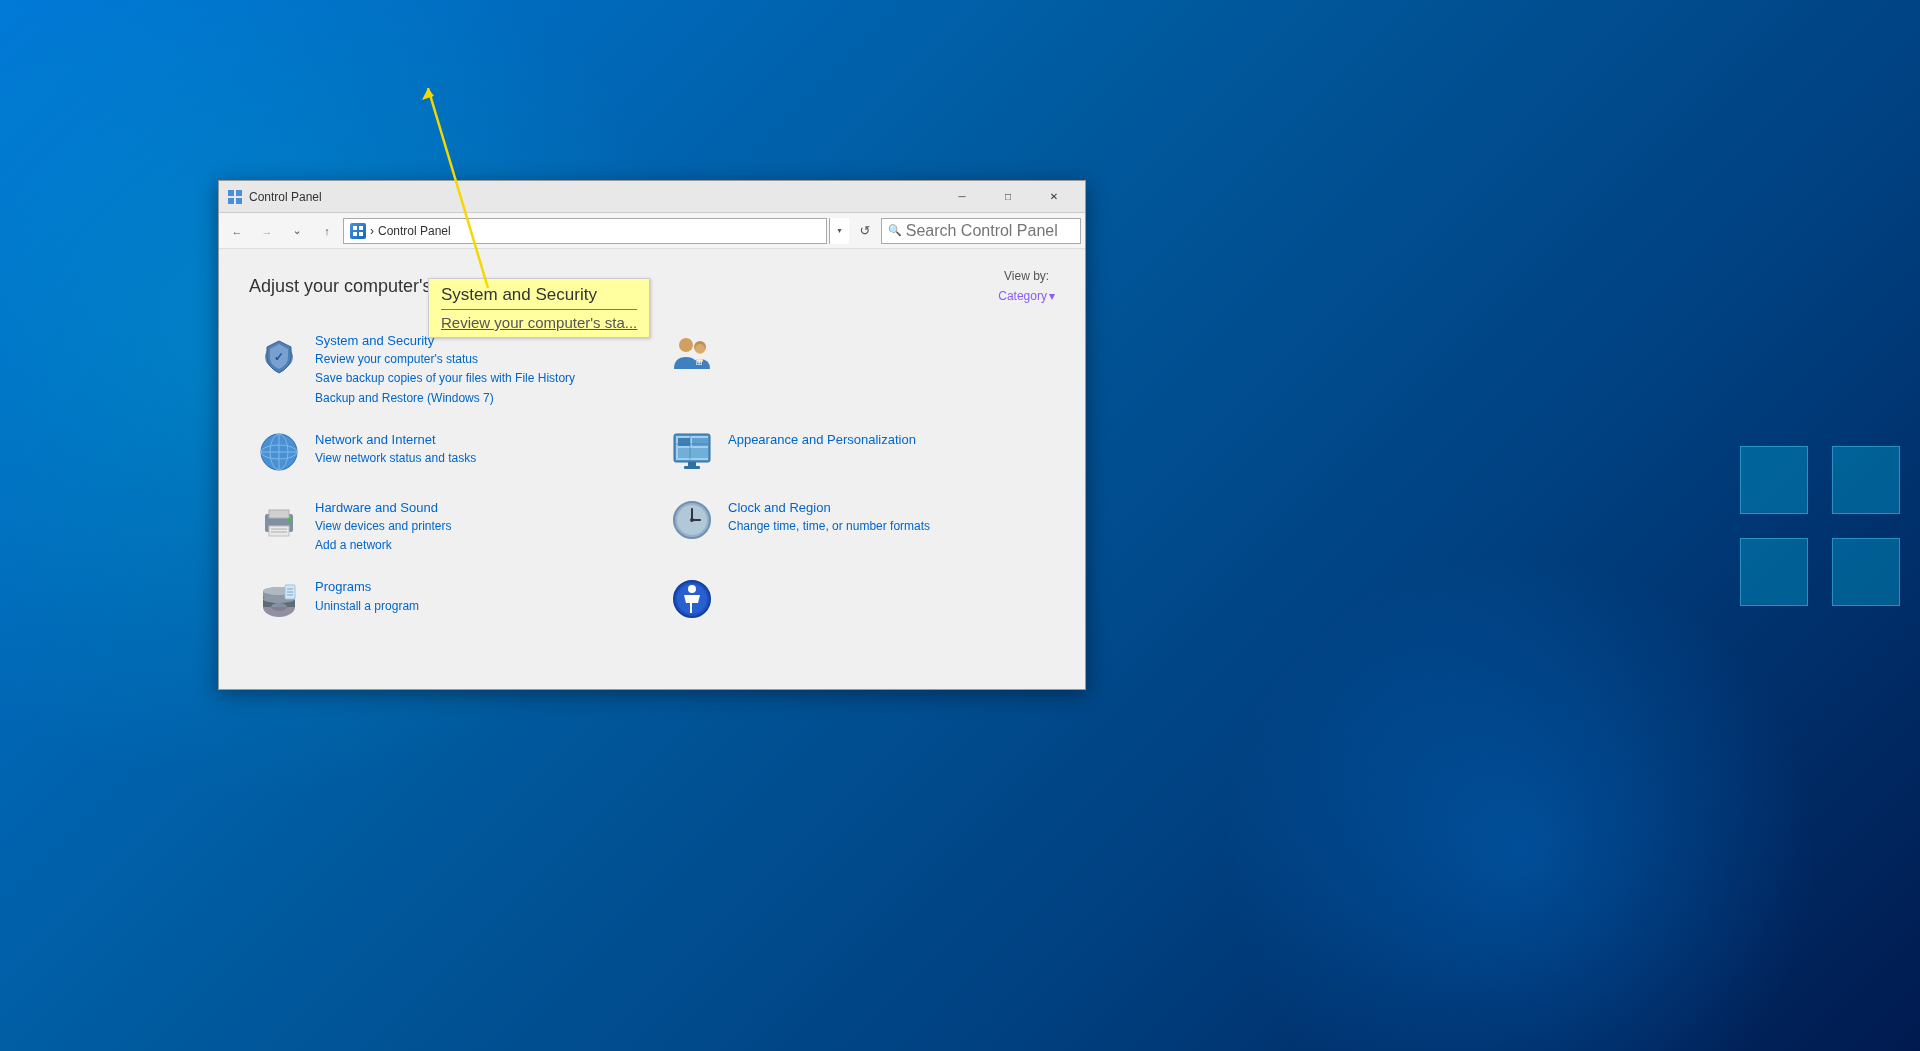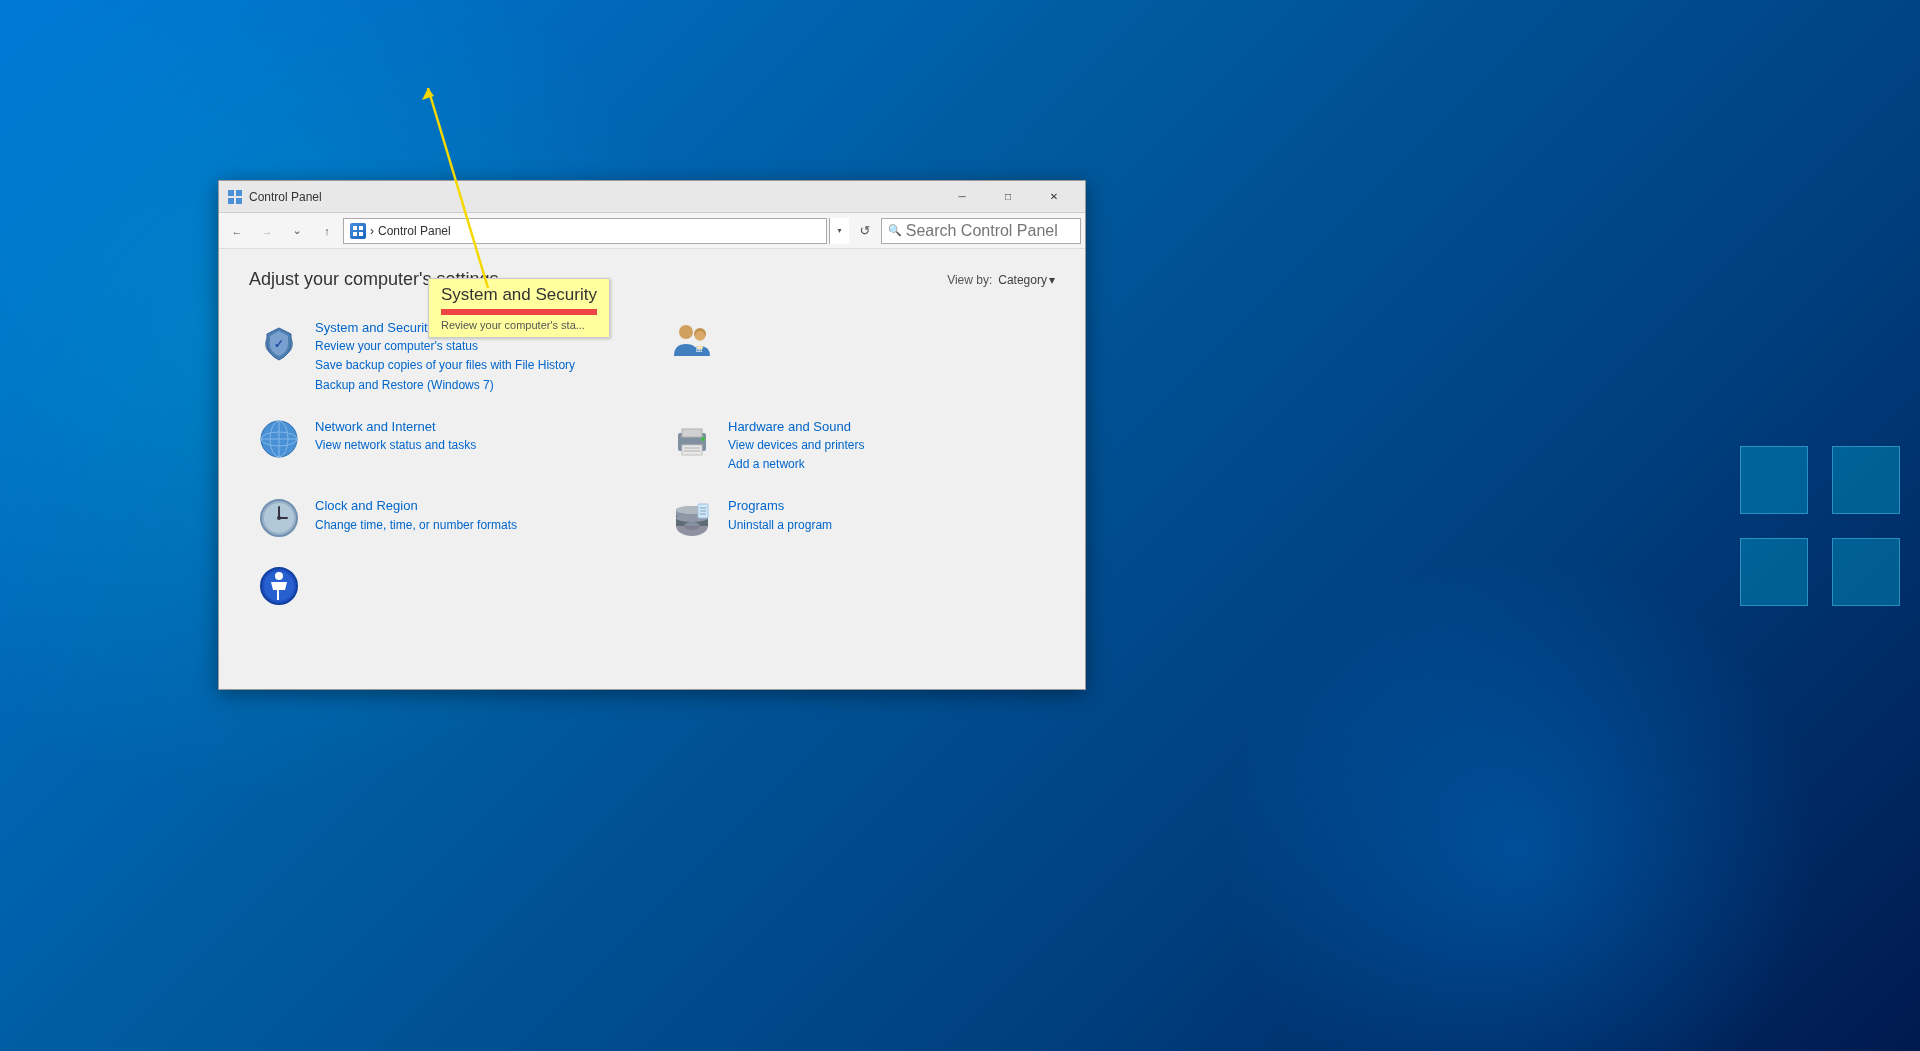"View by:" .view-by { flex-direction: none -> column }
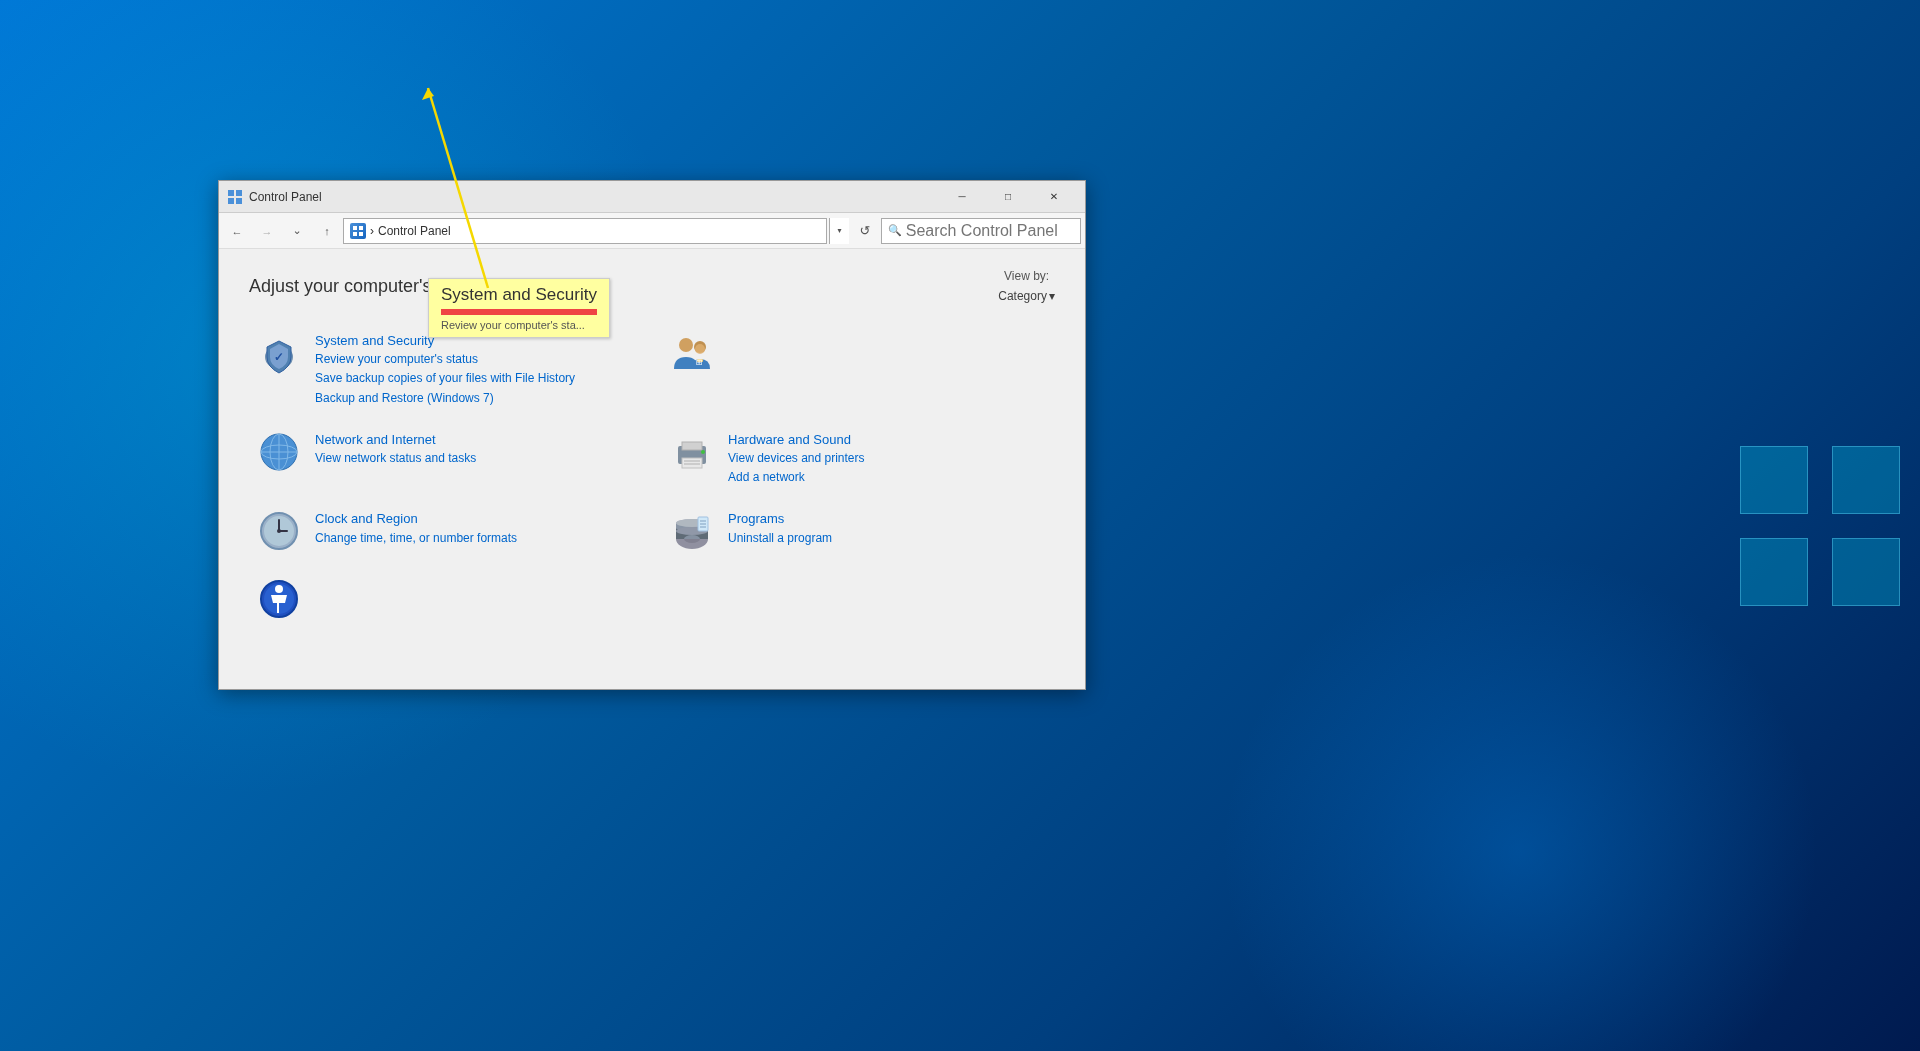"Category" .view-by-value { color: #404040 -> #8b5cf6 }
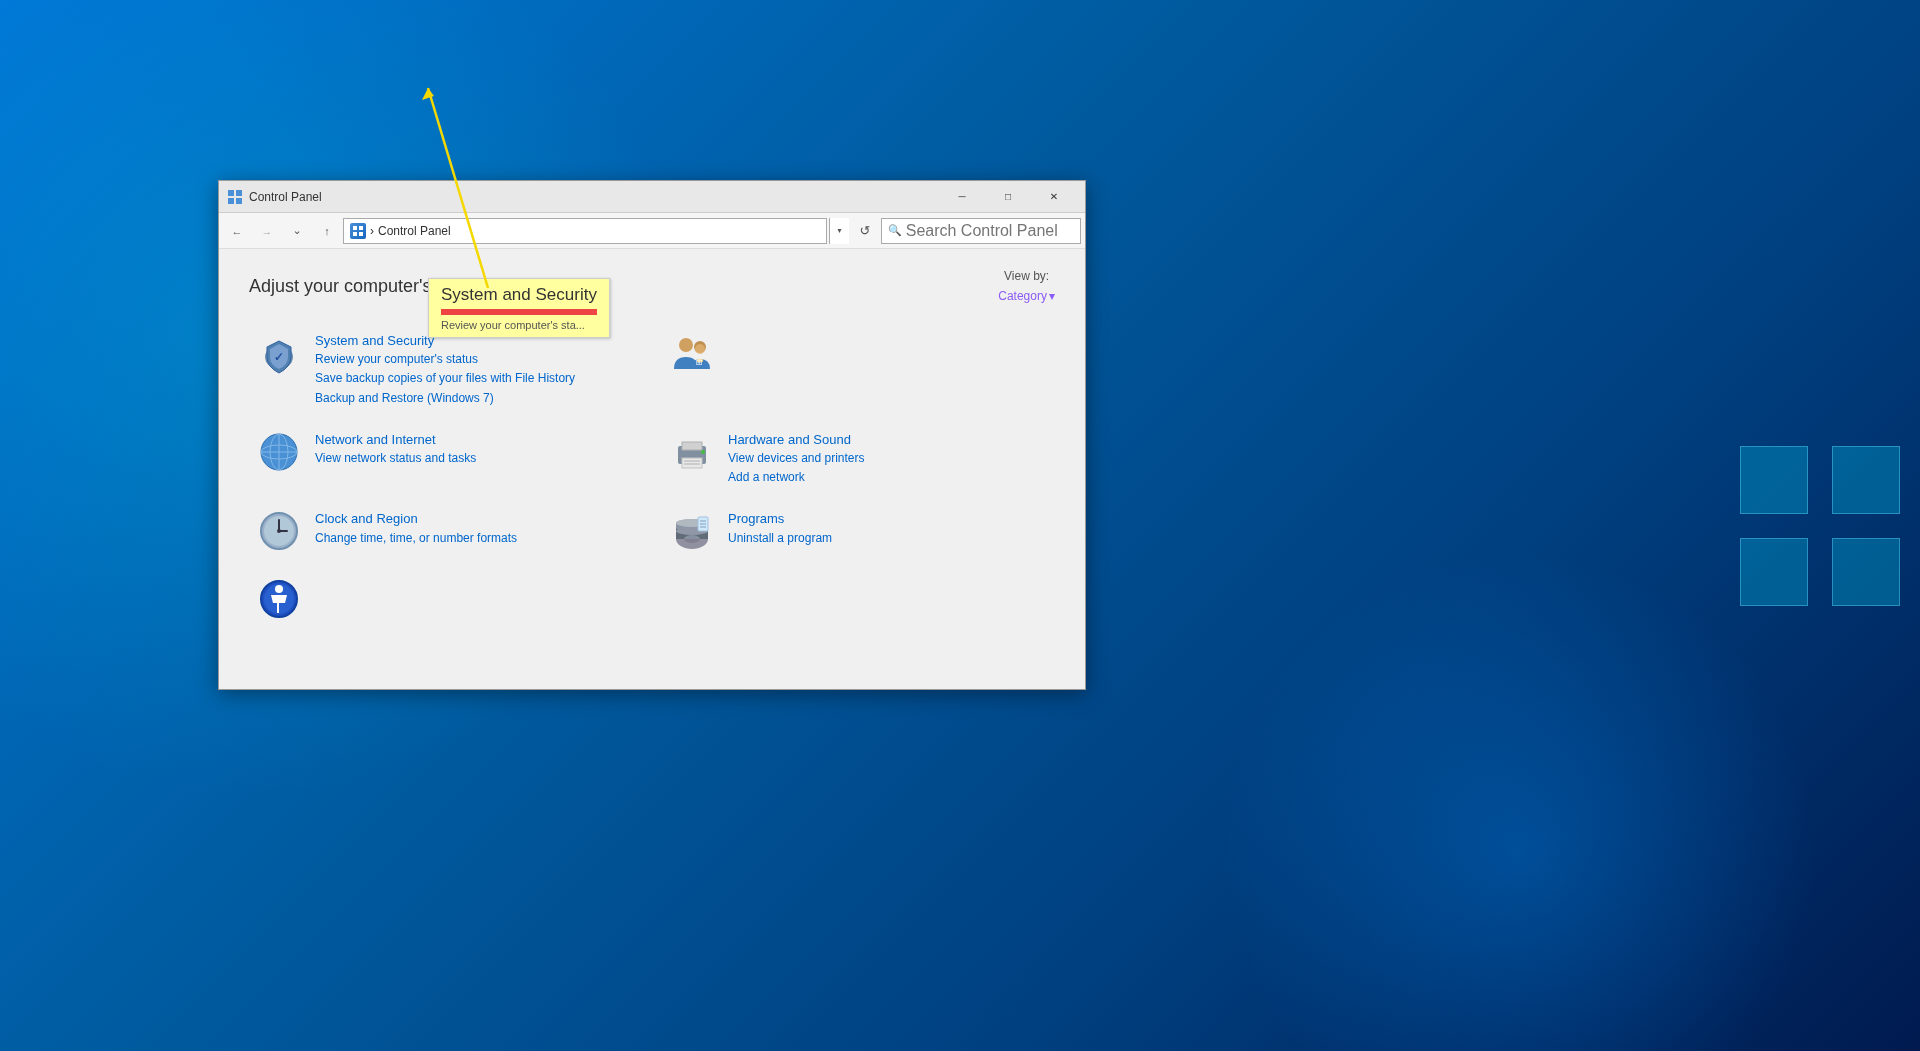"Review your computer's sta..." div { border-top: 6px solid #ef4444 -> 1px solid #ef4444; font-size: 11px -> 15px; text-decoration: none -> underline }
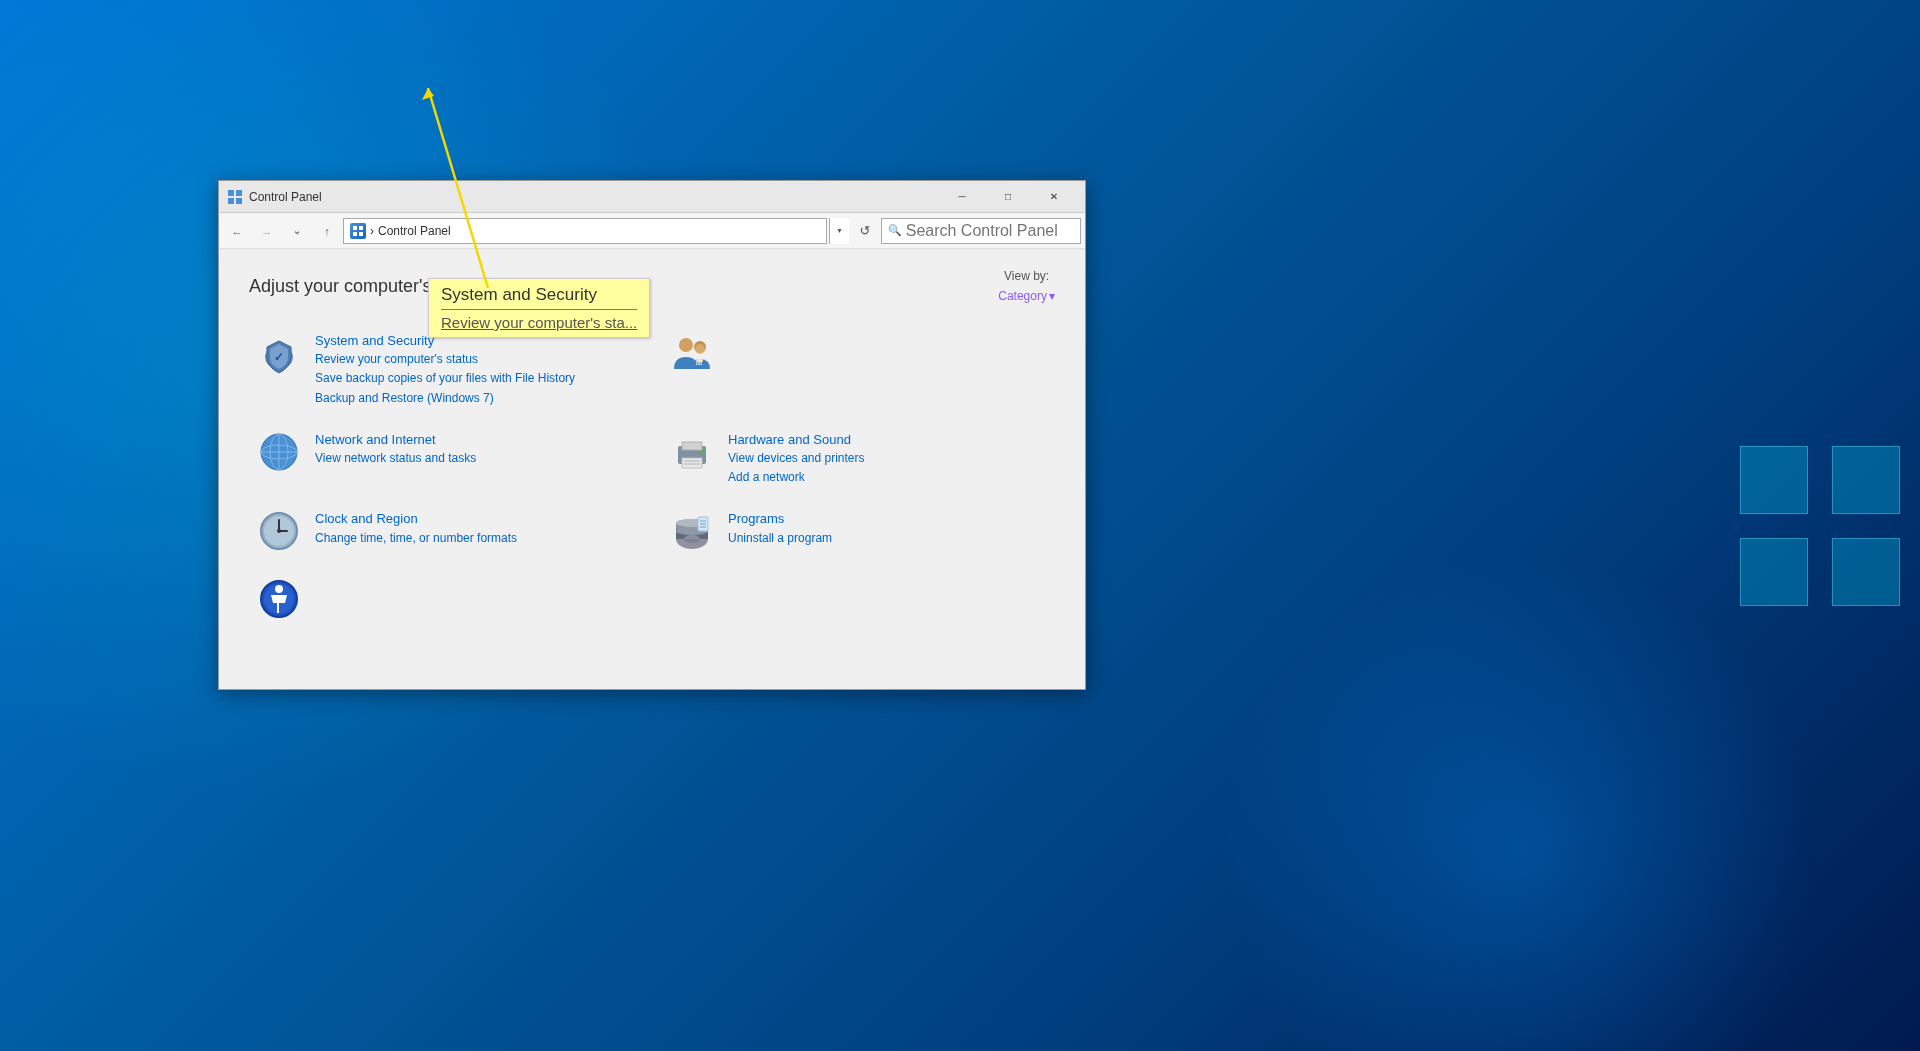"Appearance and Personalization" div.category-item { html: none -> <div> <div> <svg> <rect></rect> <rect></rect> <rect></rect> <rect></rect> <rect></rect> <line></line> <line></line> <rect></rect> <rect></rect> </svg> </div> <div> <span>Appearance and Personalization</span> </div> </div> }
